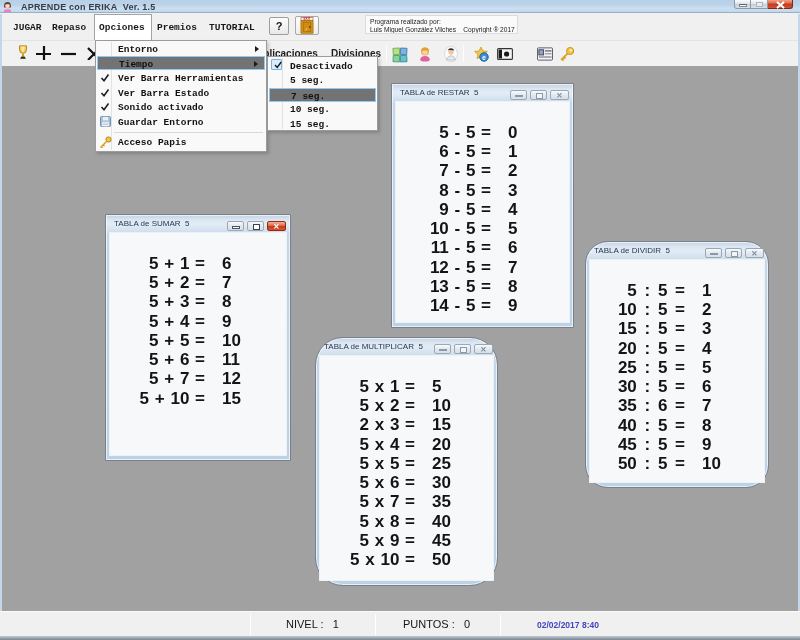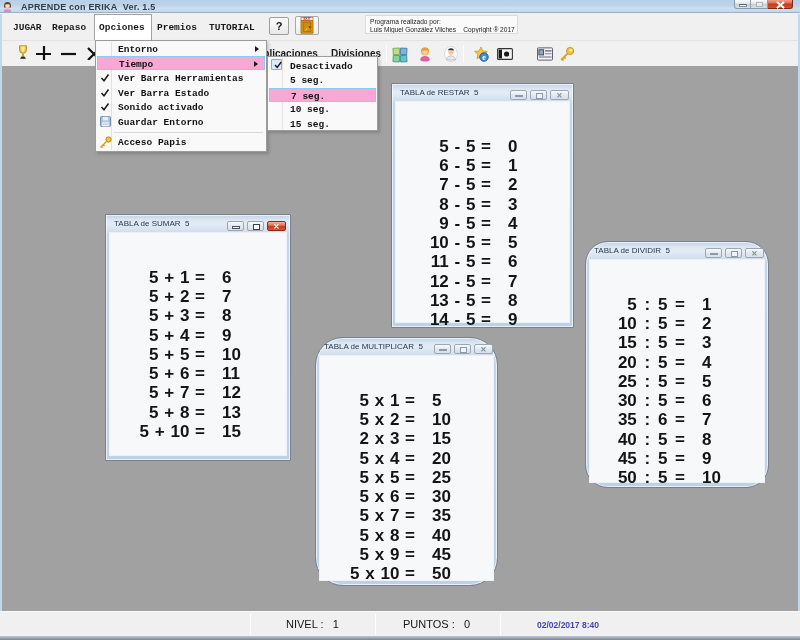"Tiempo" .mrow.hl { background: #f9a8d4 -> #737373 }
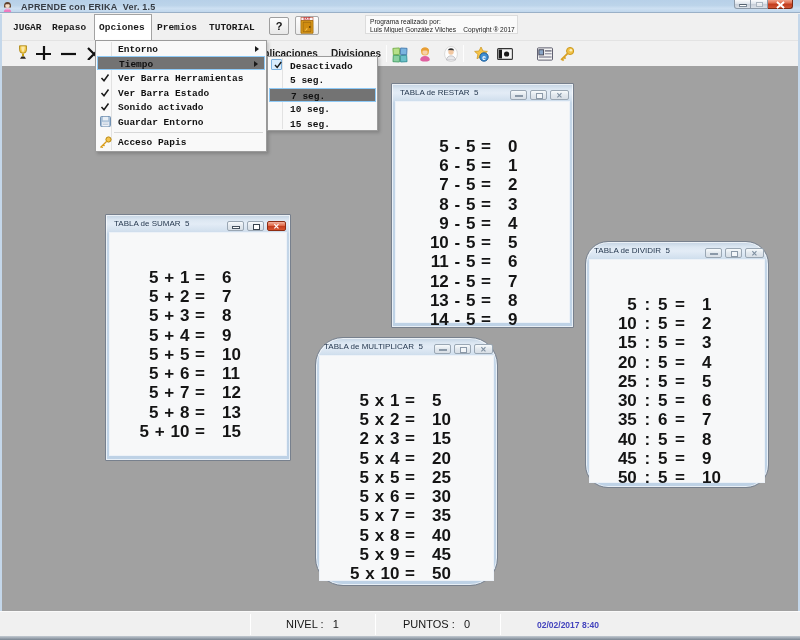"5 - 5 =" .w .ct { padding-top: 35px -> 21px }
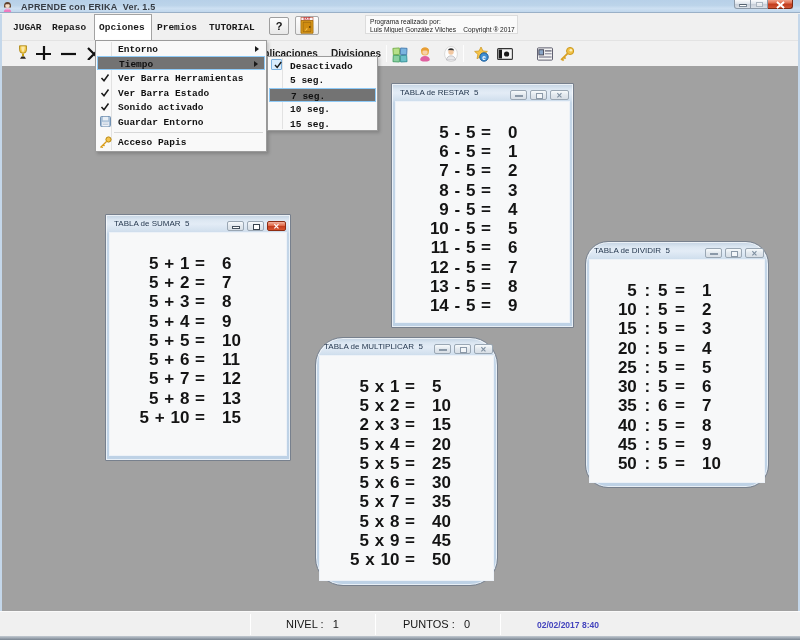"5 + 8 =" div.row { html: <div> <b>5 + 8 =</b> <i>13</i> </div> -> none }
